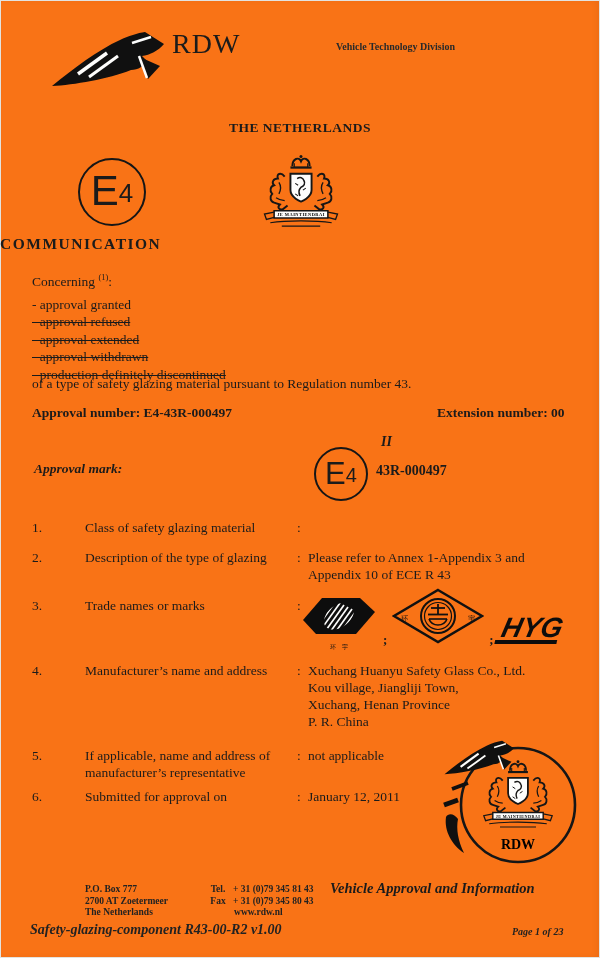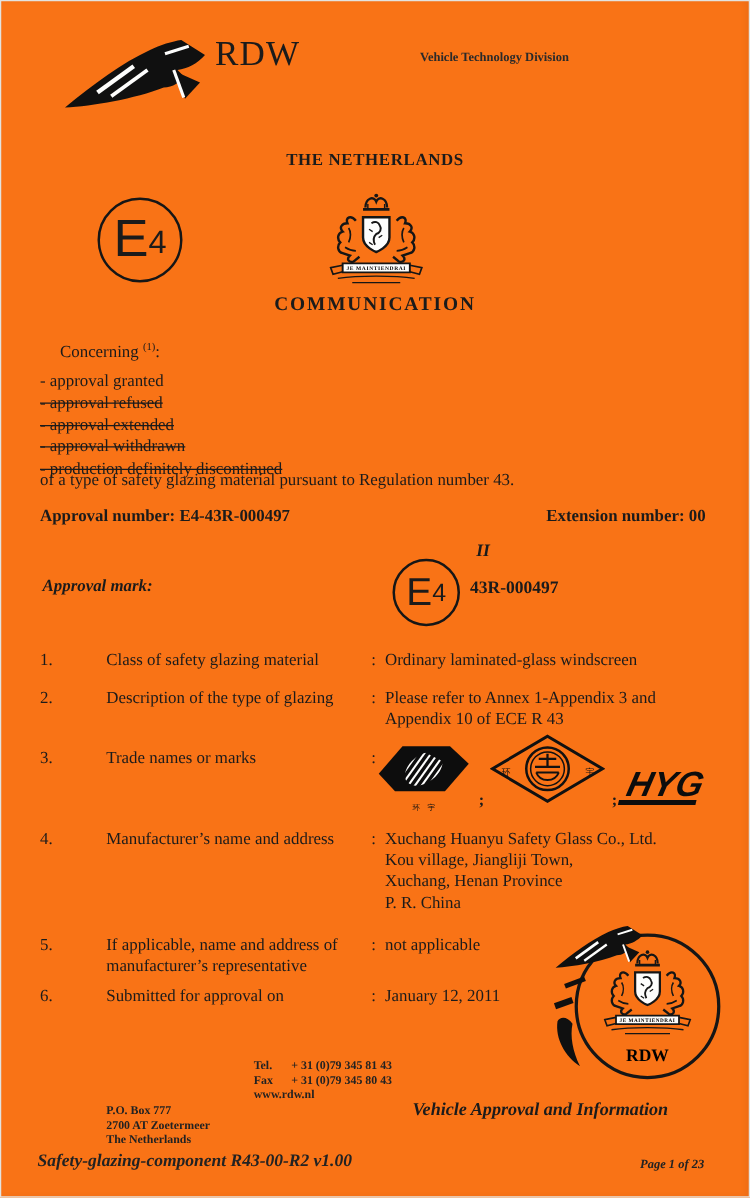"COMMUNICATION" .doc-type { text-align: center -> left }
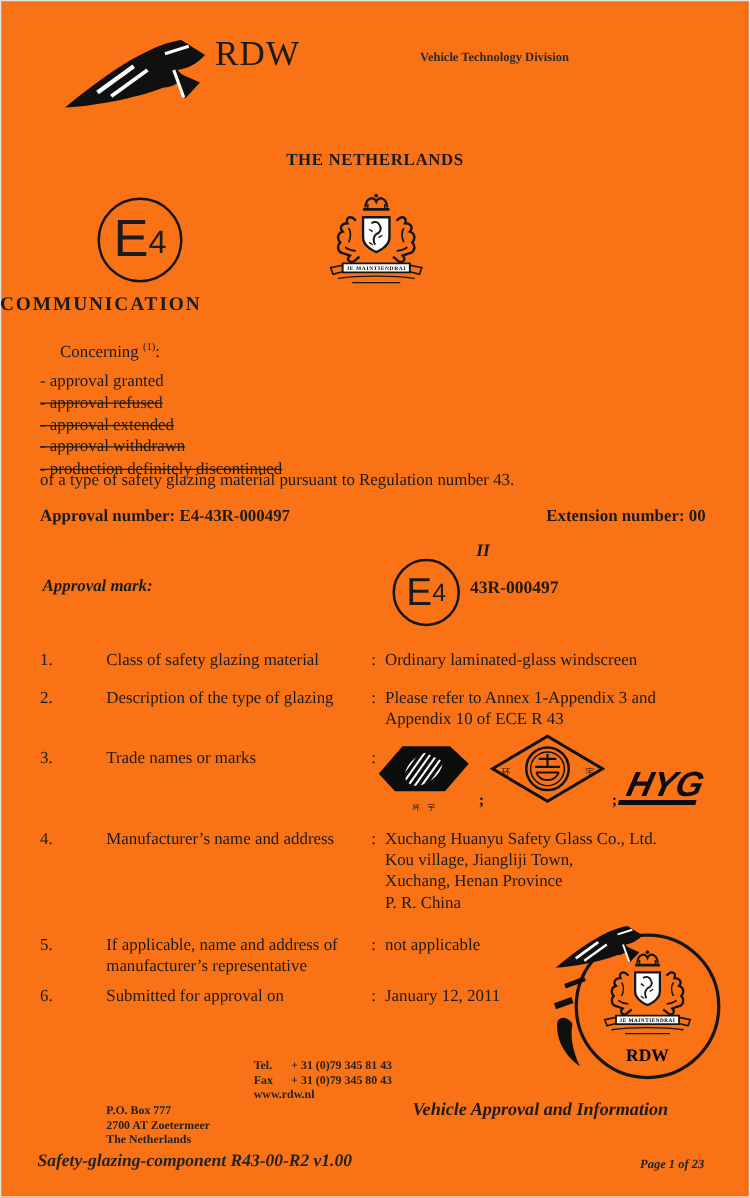"Concerning (1):" .concerning-h { left: 48px -> 32px }
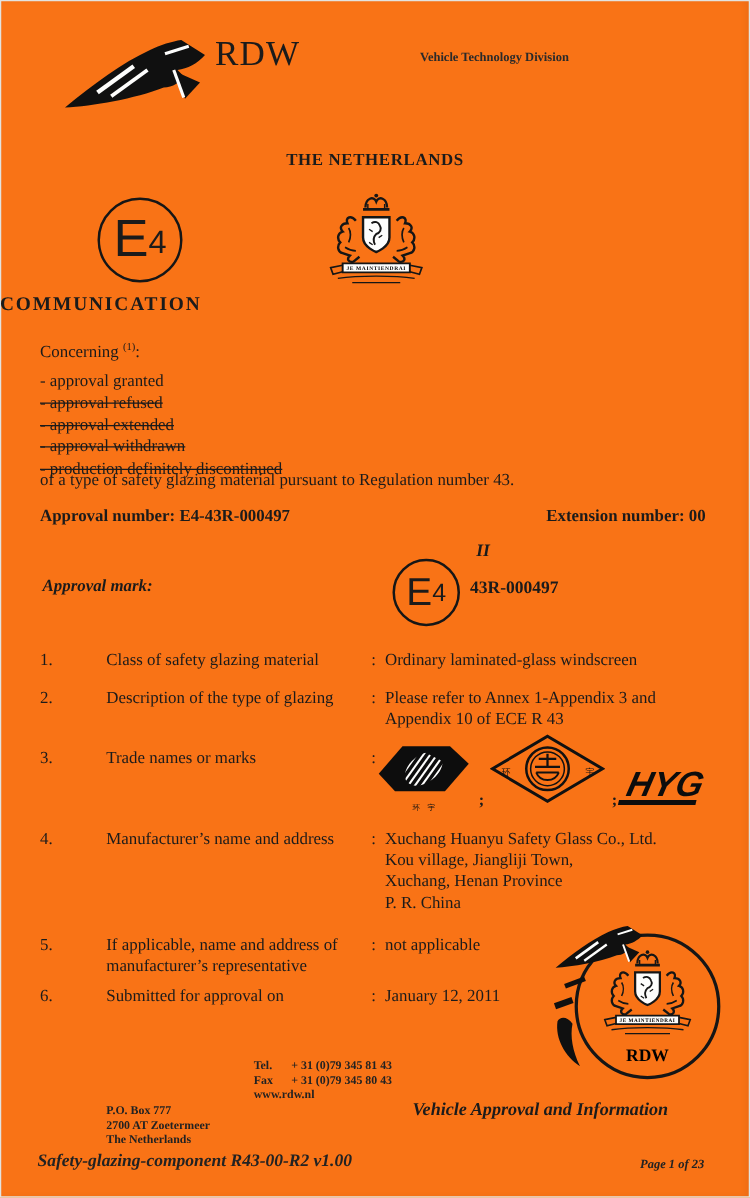"Ordinary laminated-glass windscreen" div.val { html: <div>Ordinary laminated-glass windscreen</div> -> none }
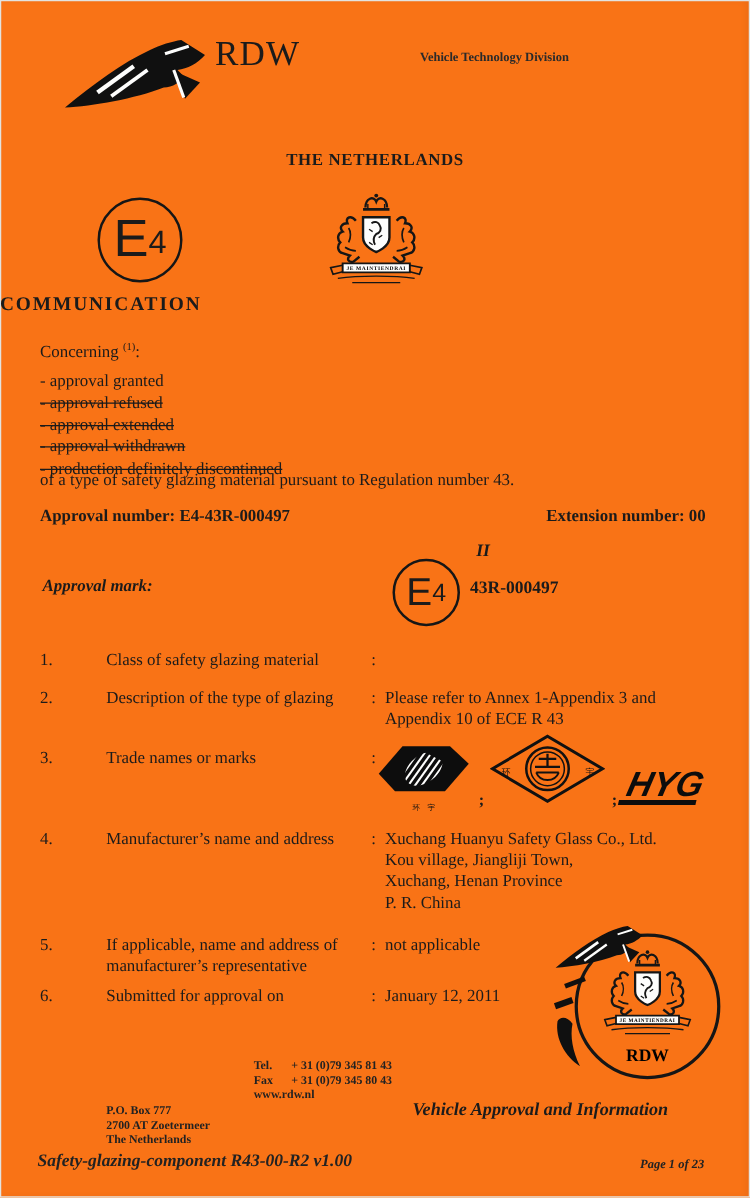"Tel. + 31 (0)79 345" .f-contact { text-align: none -> center; top: 848px -> 884px }
